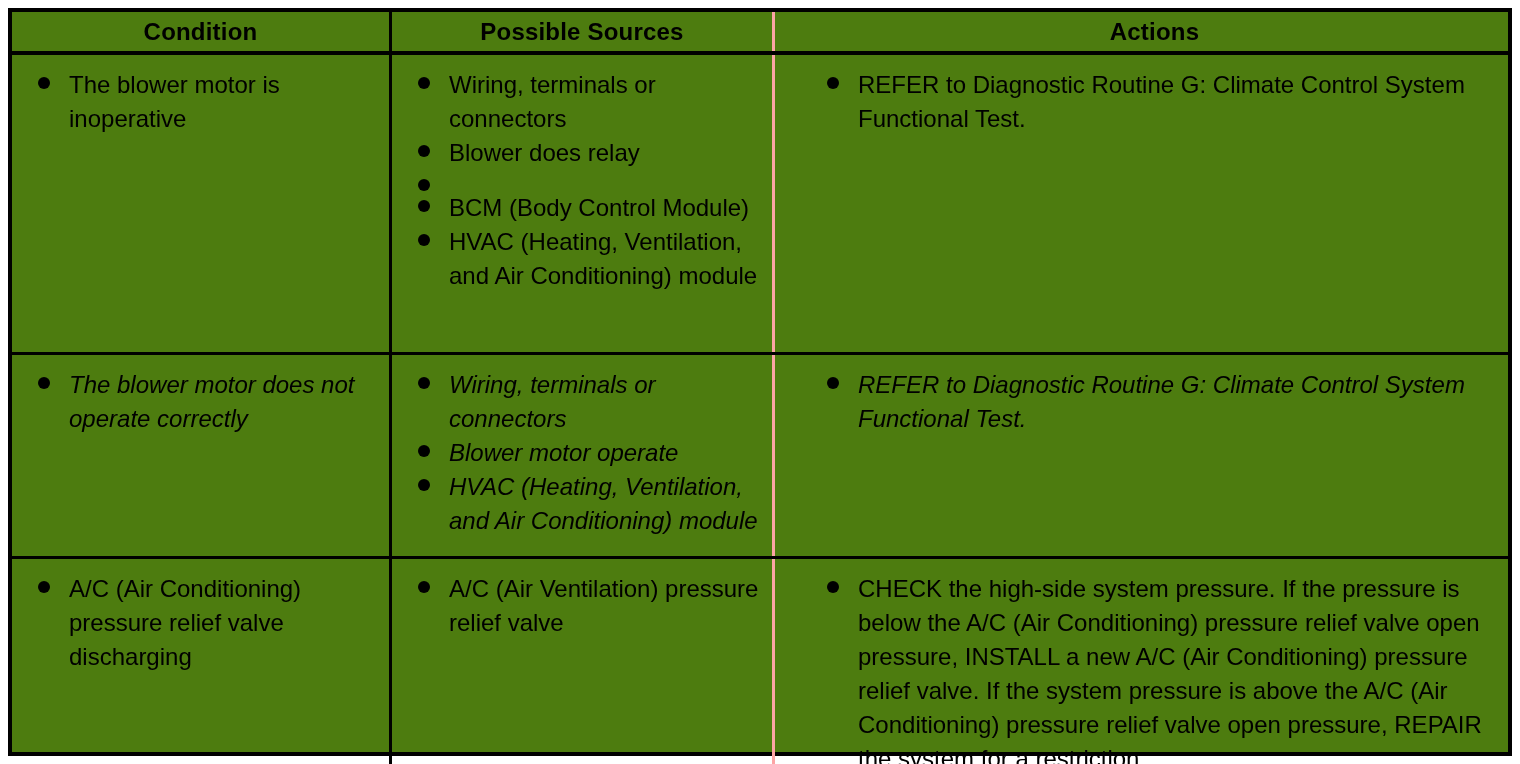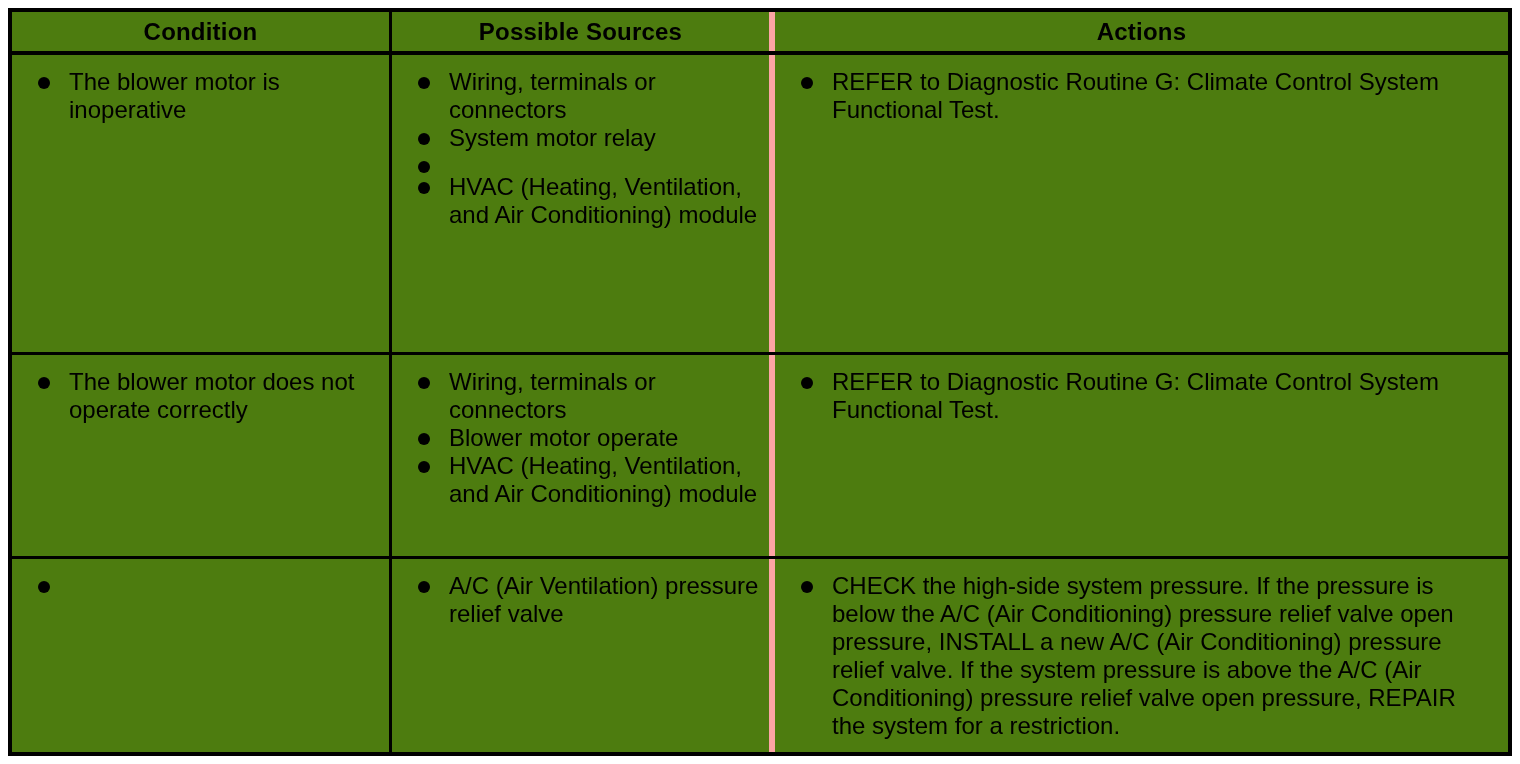"Possible Sources" .c2 { border-right: 6px solid #fca5a5 -> 3px solid #fca5a5 }
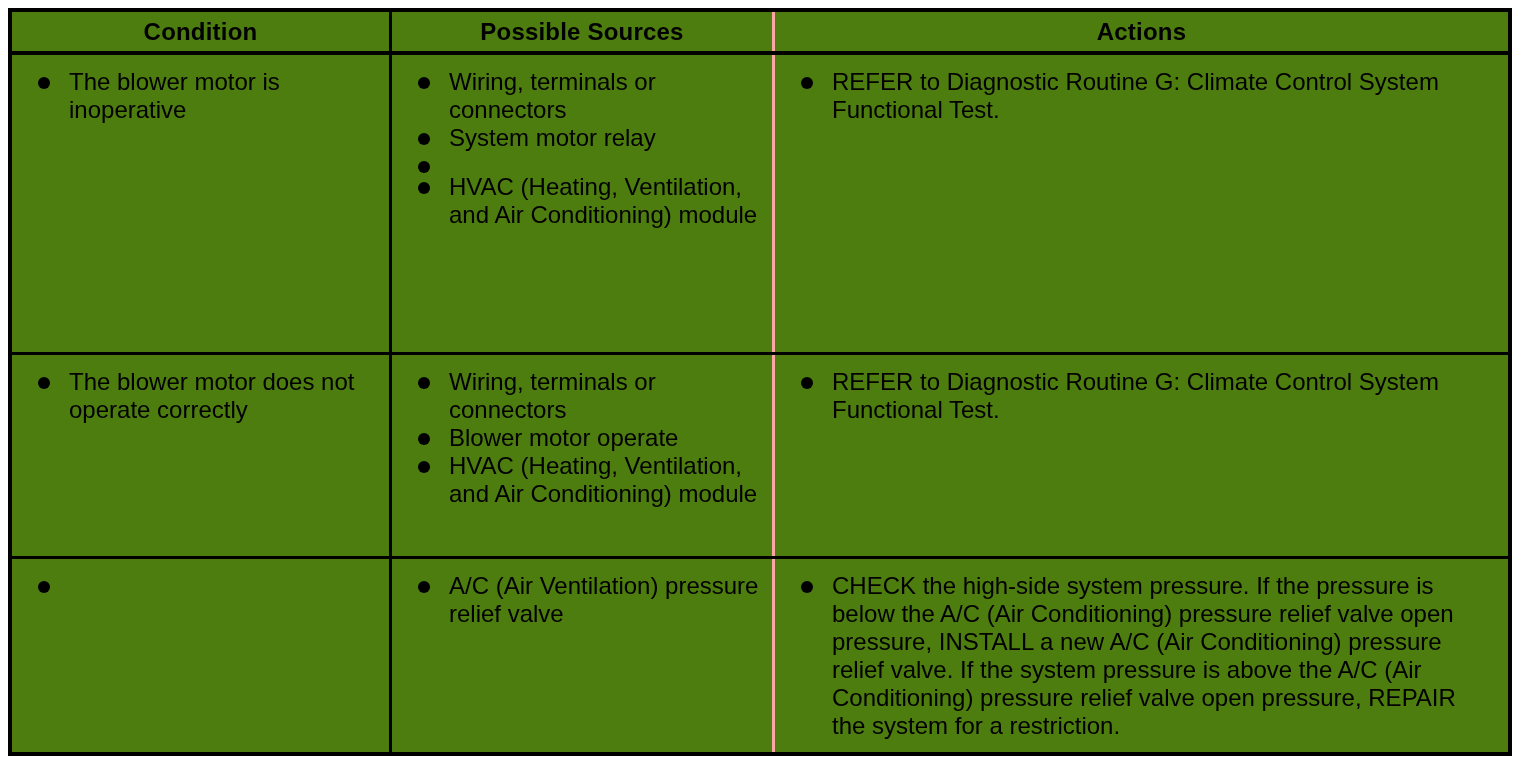"Actions" .c3 { margin-left: none -> 26px }
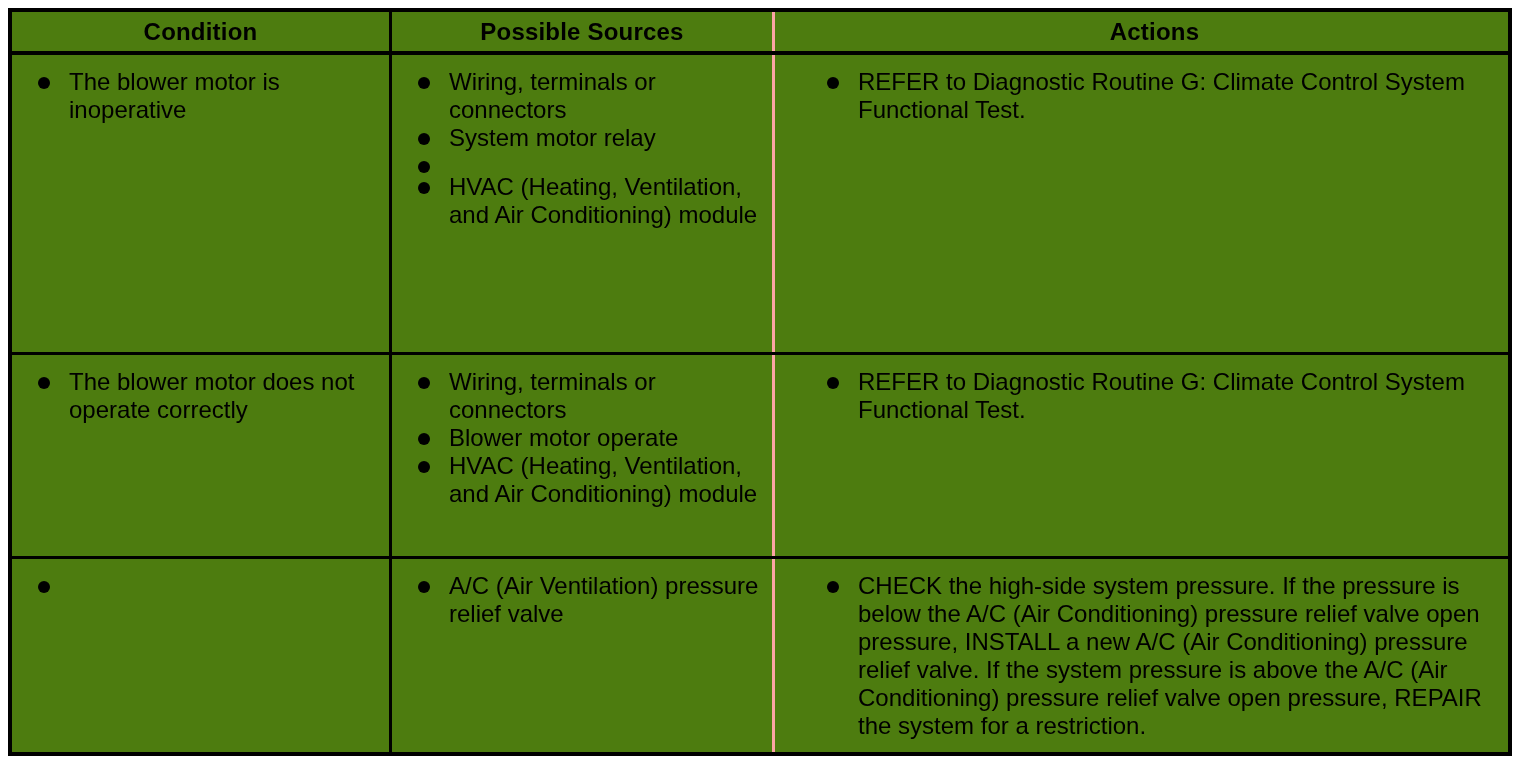"The blower motor is inoperative" .td { line-height: 28px -> 34px }
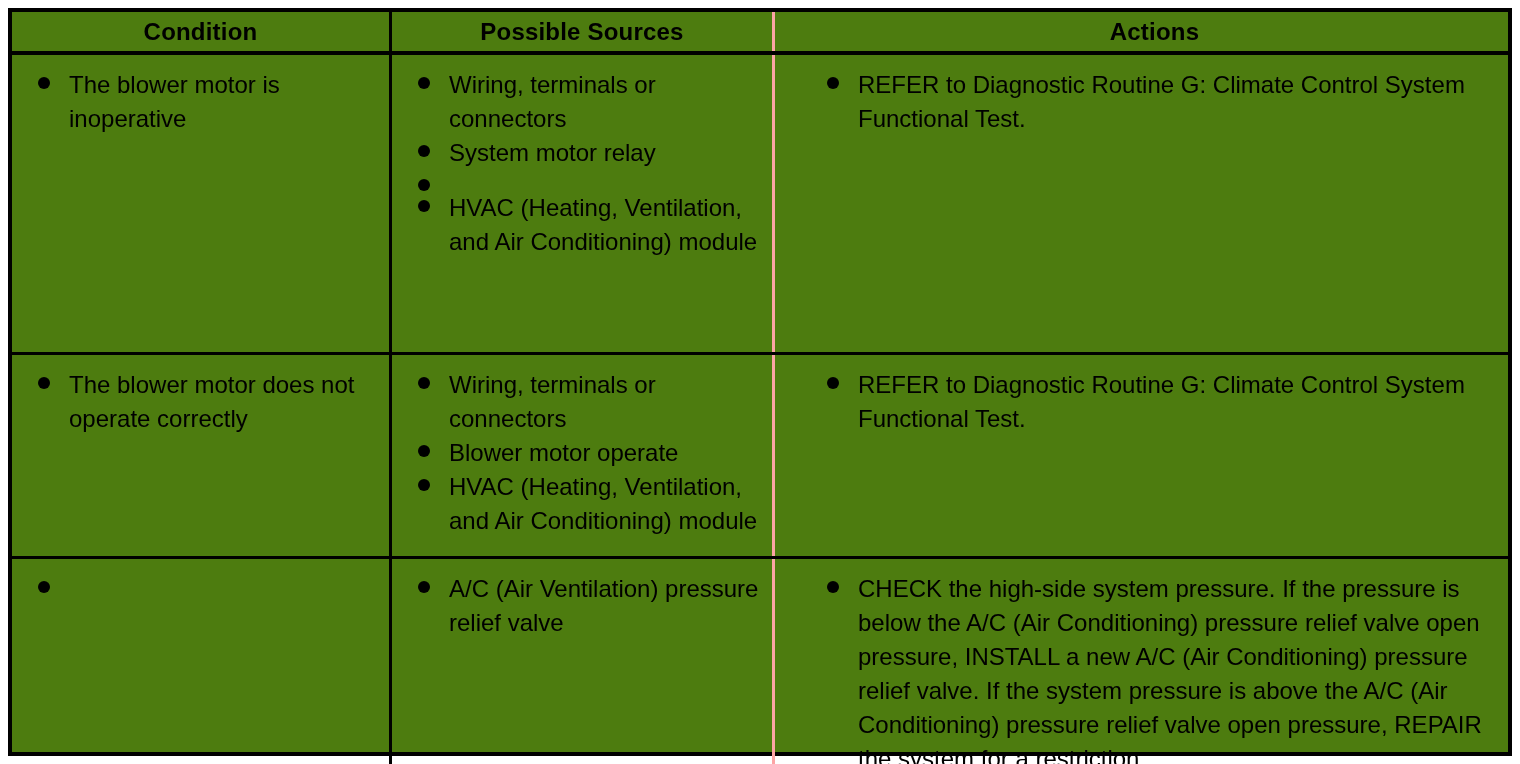"System motor relay" span.txt { text: System motor -> Blower does }
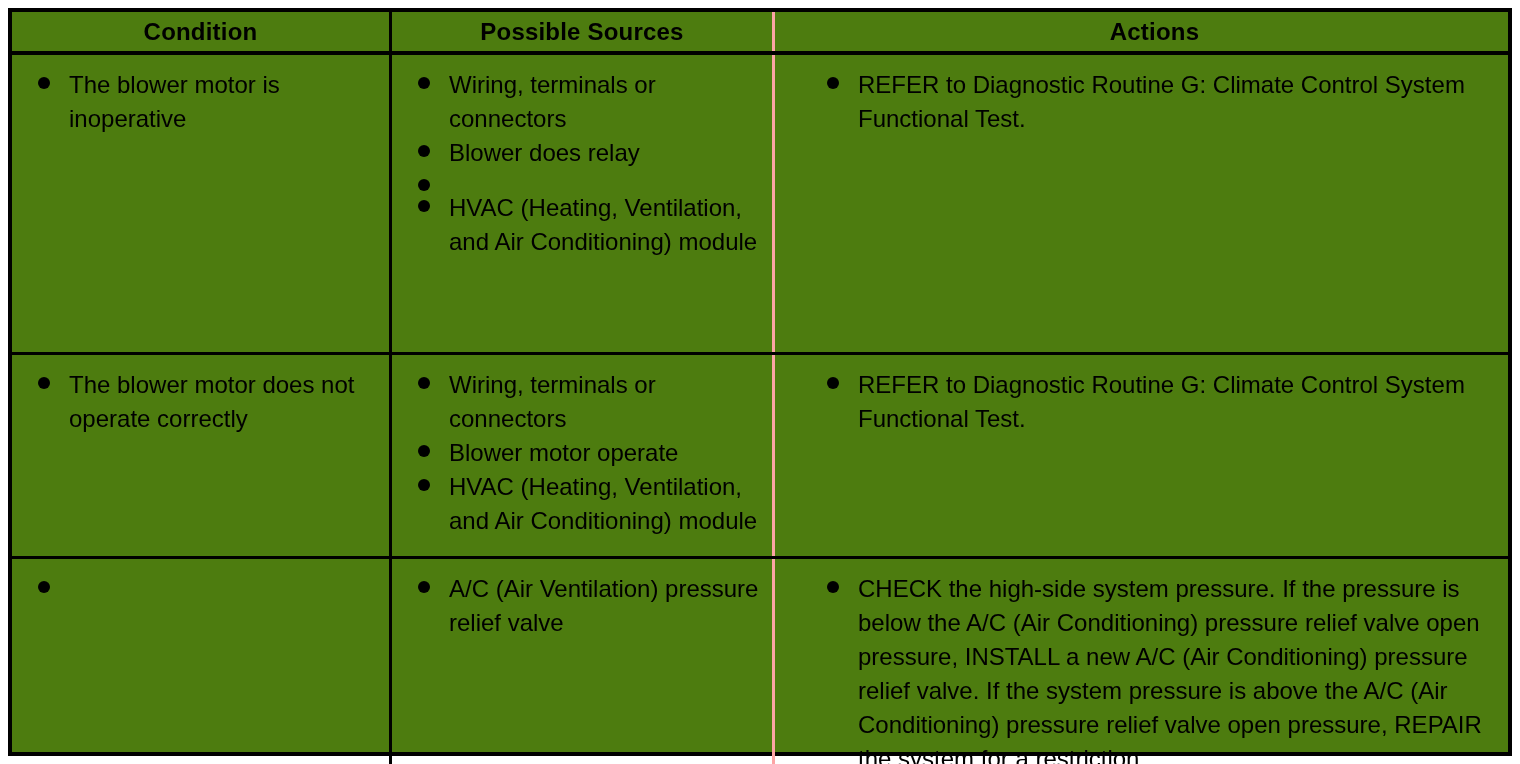"BCM (Body Control Module)" div.item { html: none -> <div> <span></span> <span>BCM (Body Control Module)</span> </div> }
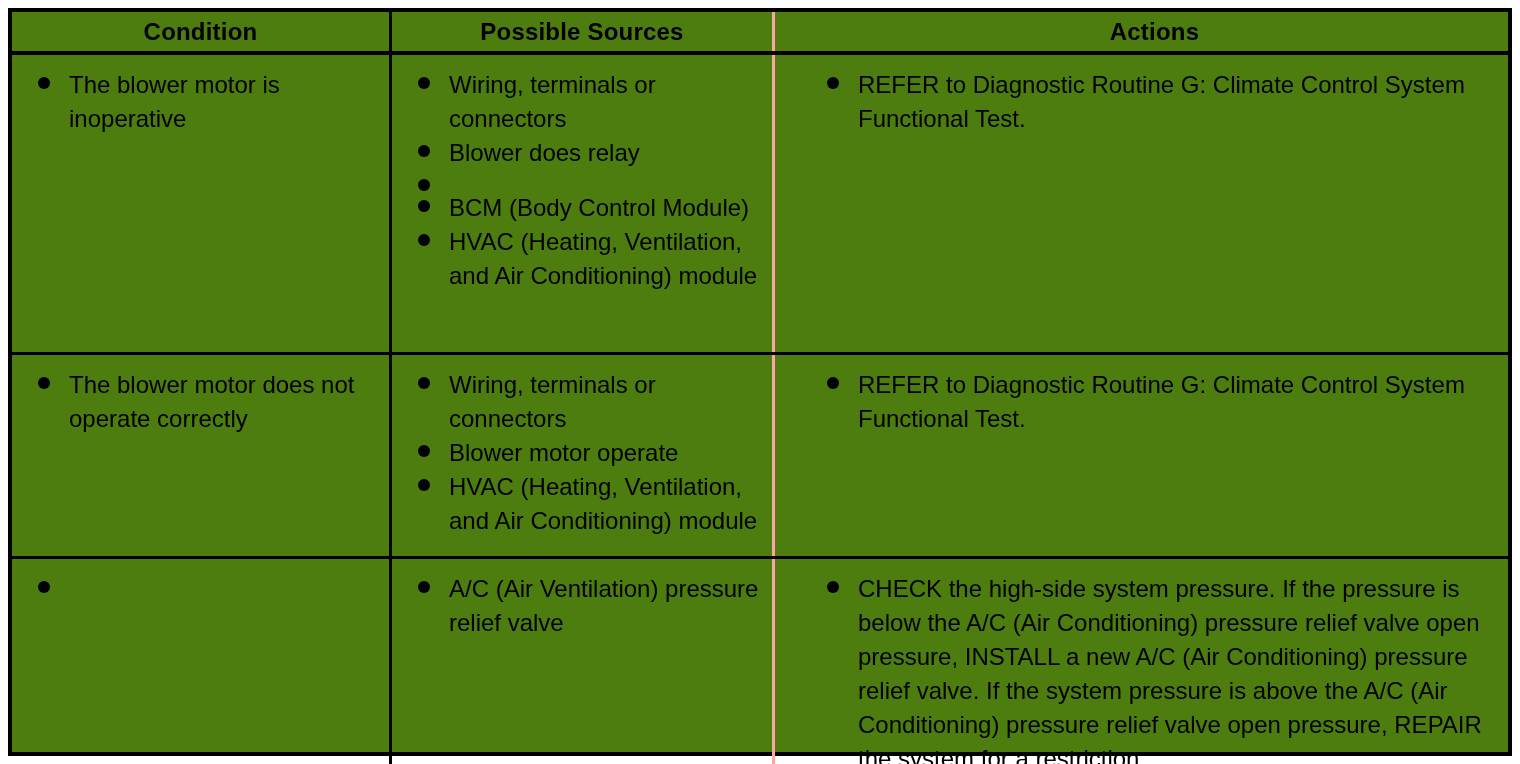"The blower motor does not" .tr.r2 { font-style: none -> italic }
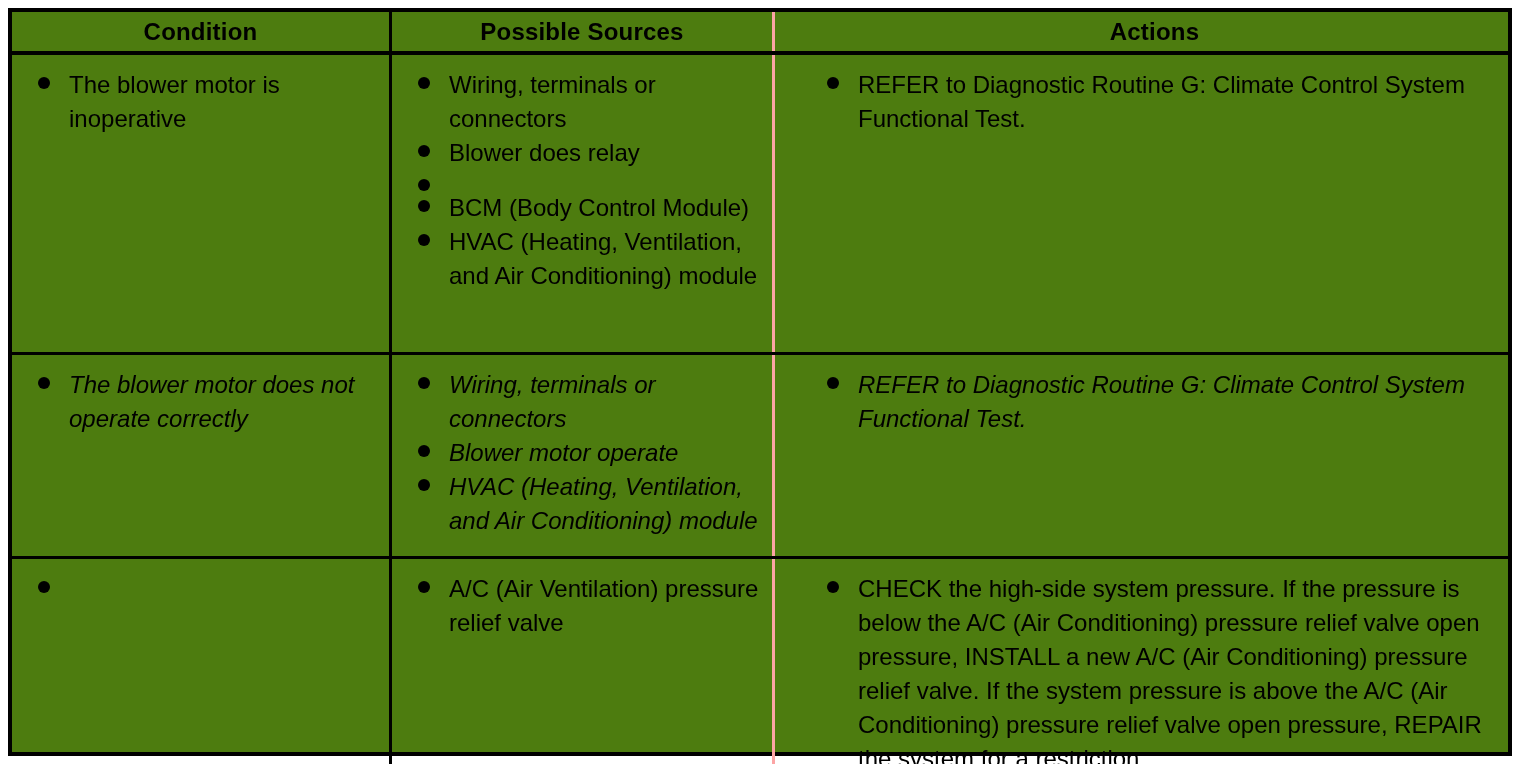"A/C (Air Conditioning) pressure relief" span.txt { html: none -> <span>A/C (Air Conditioning) pressure relief valve discharging</span> }
